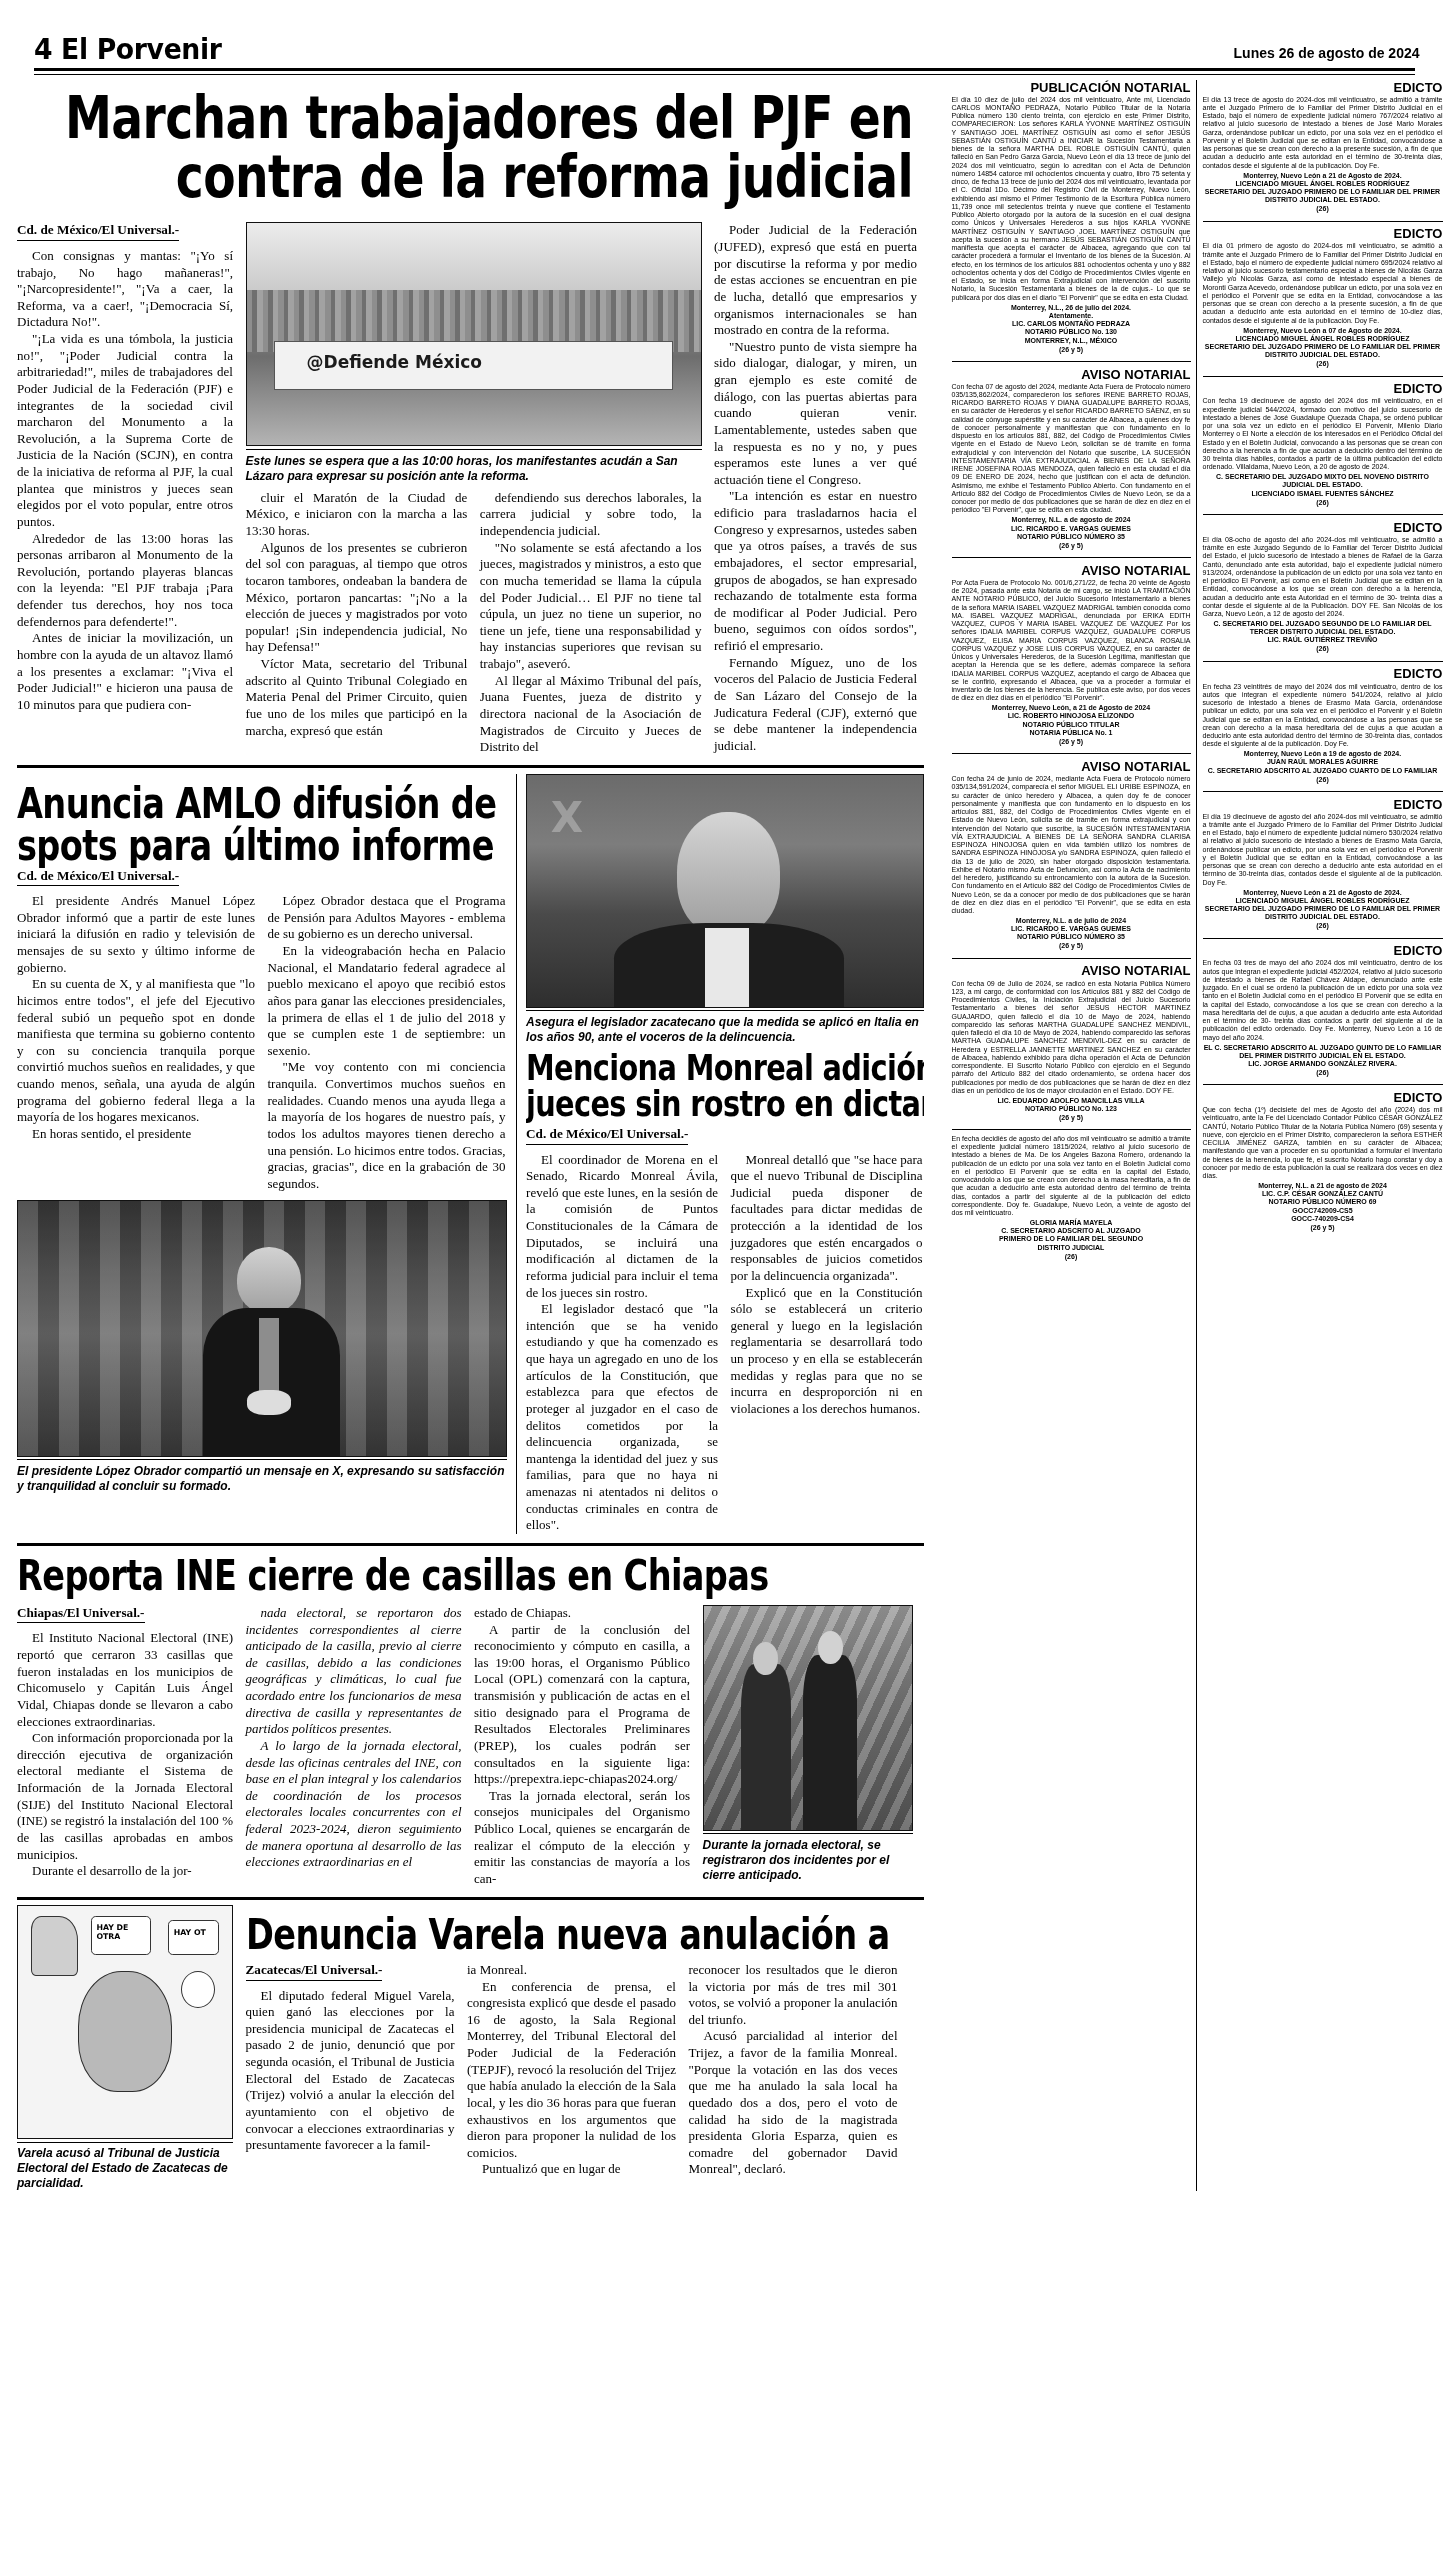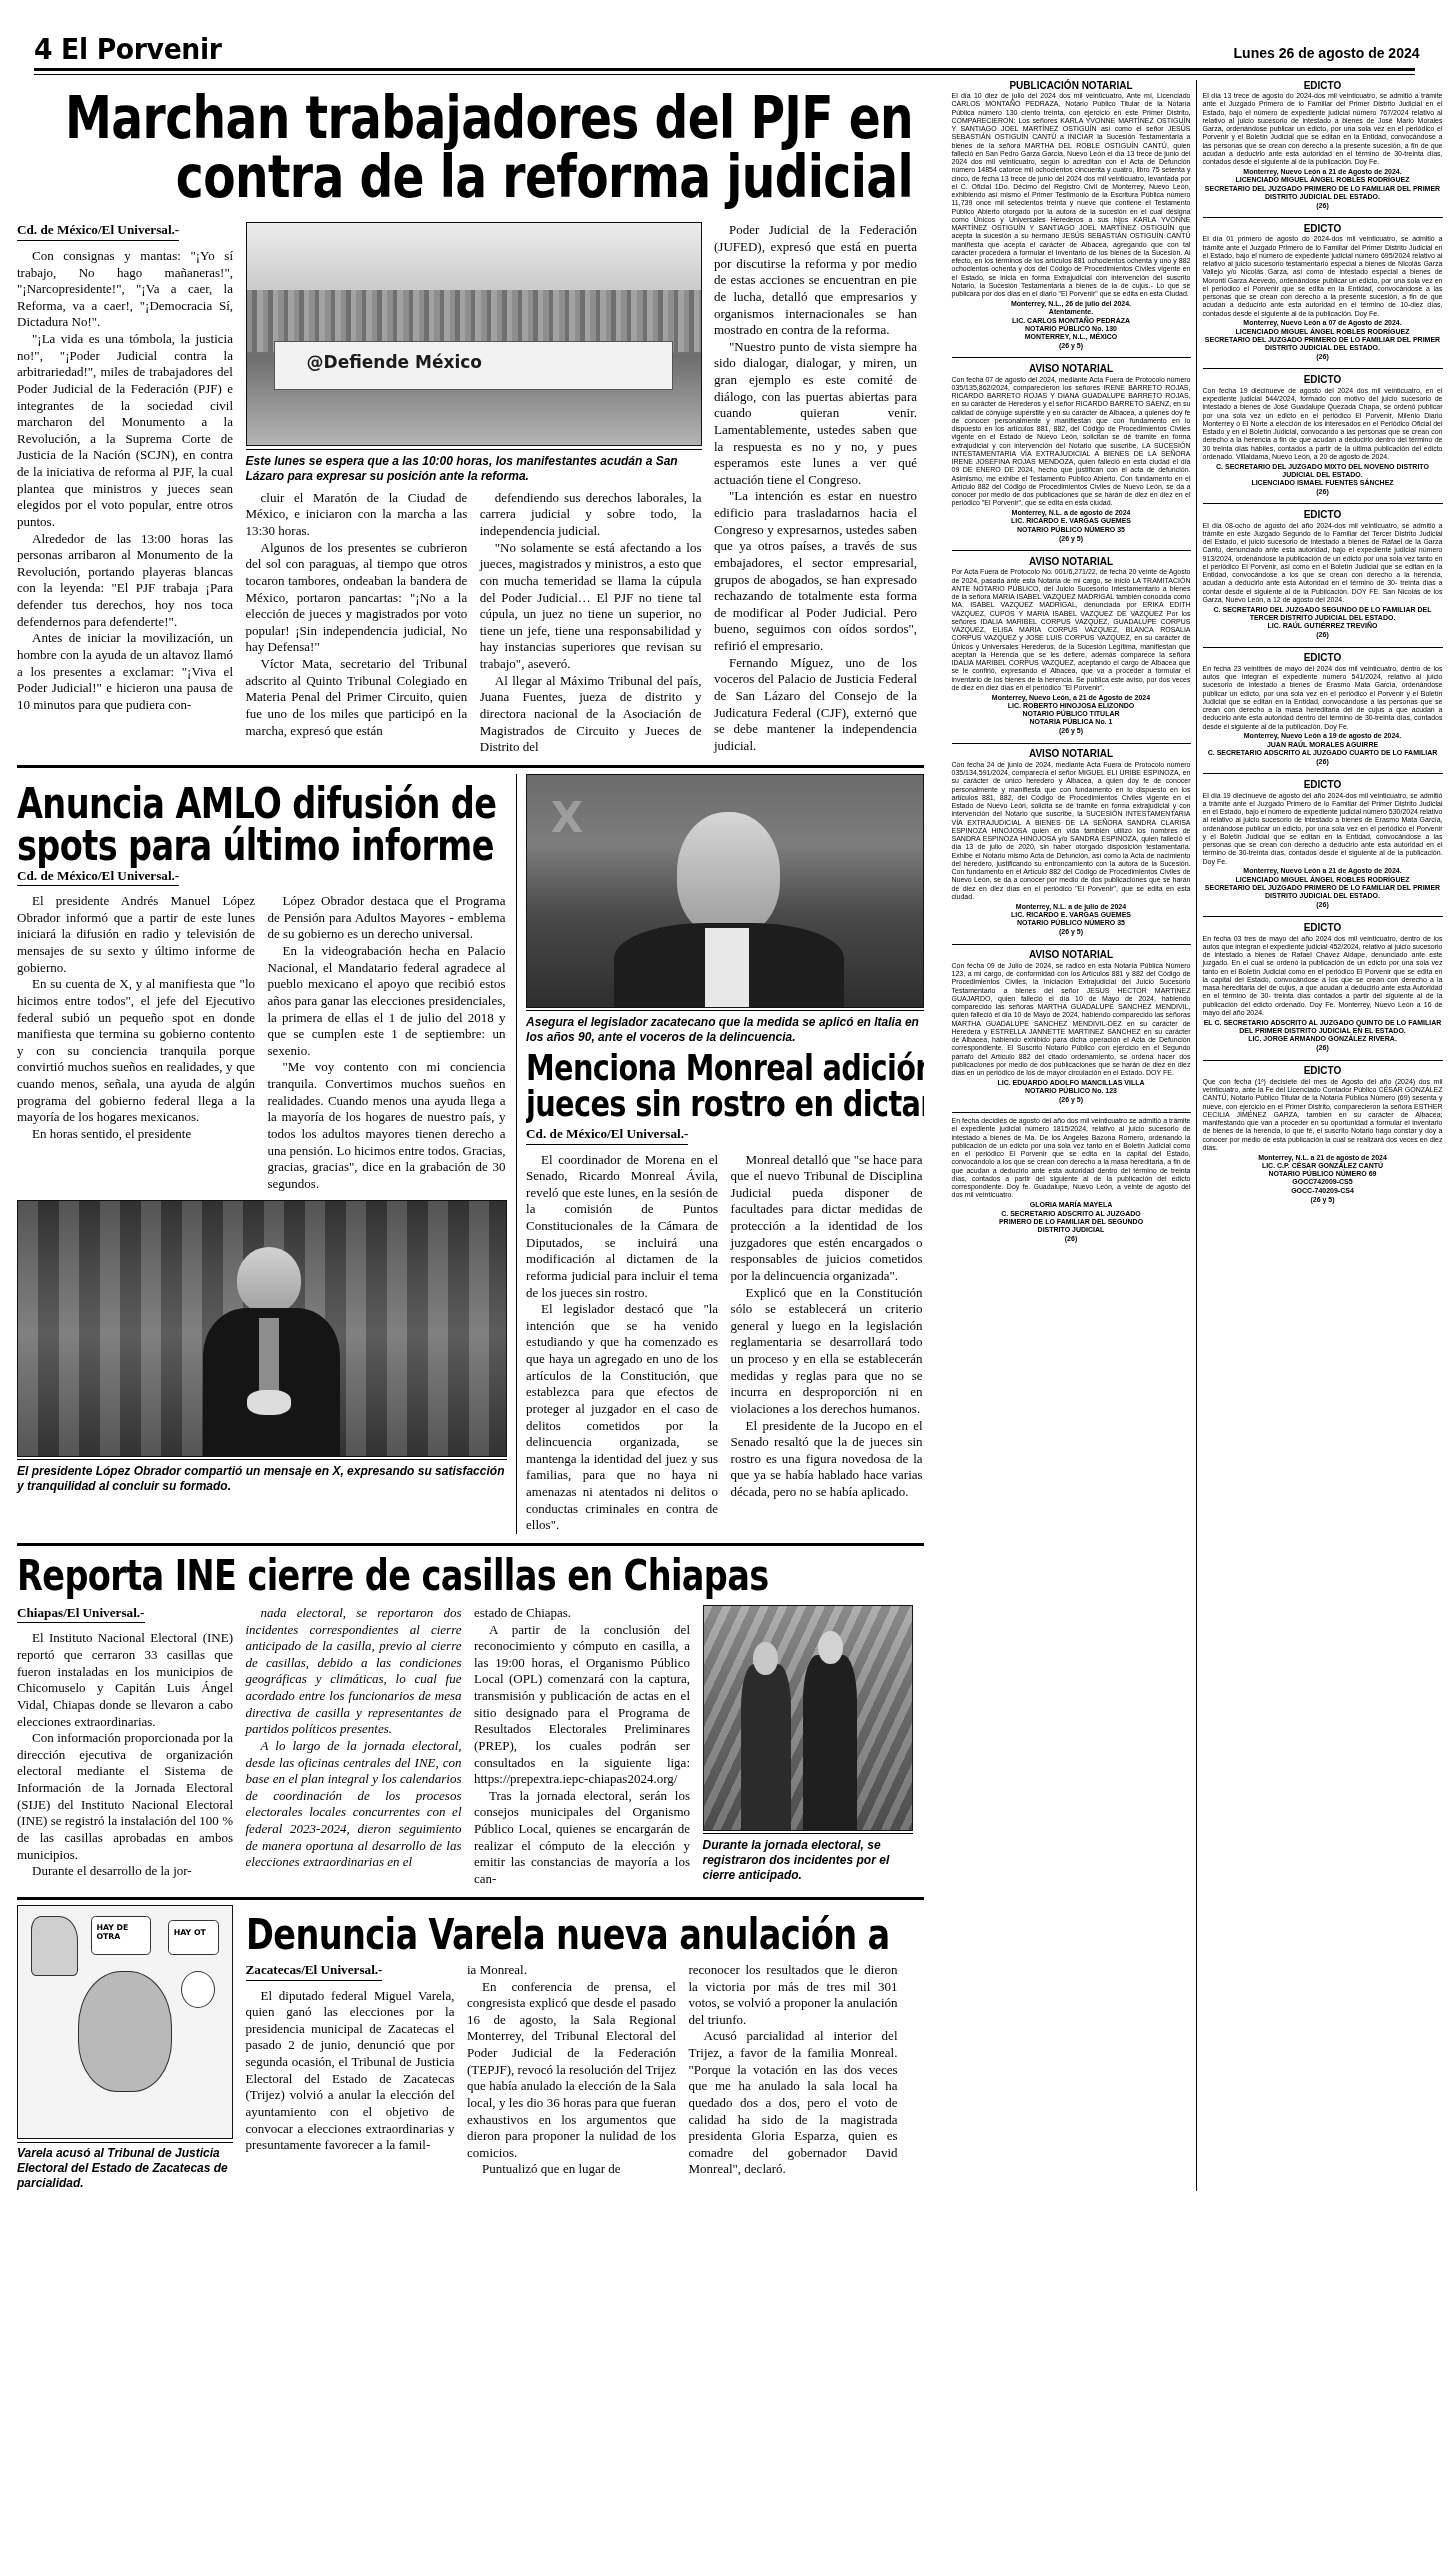"PUBLICACIÓN NOTARIAL" .legal-title { font-size: 10px -> 13px; text-align: center -> right }
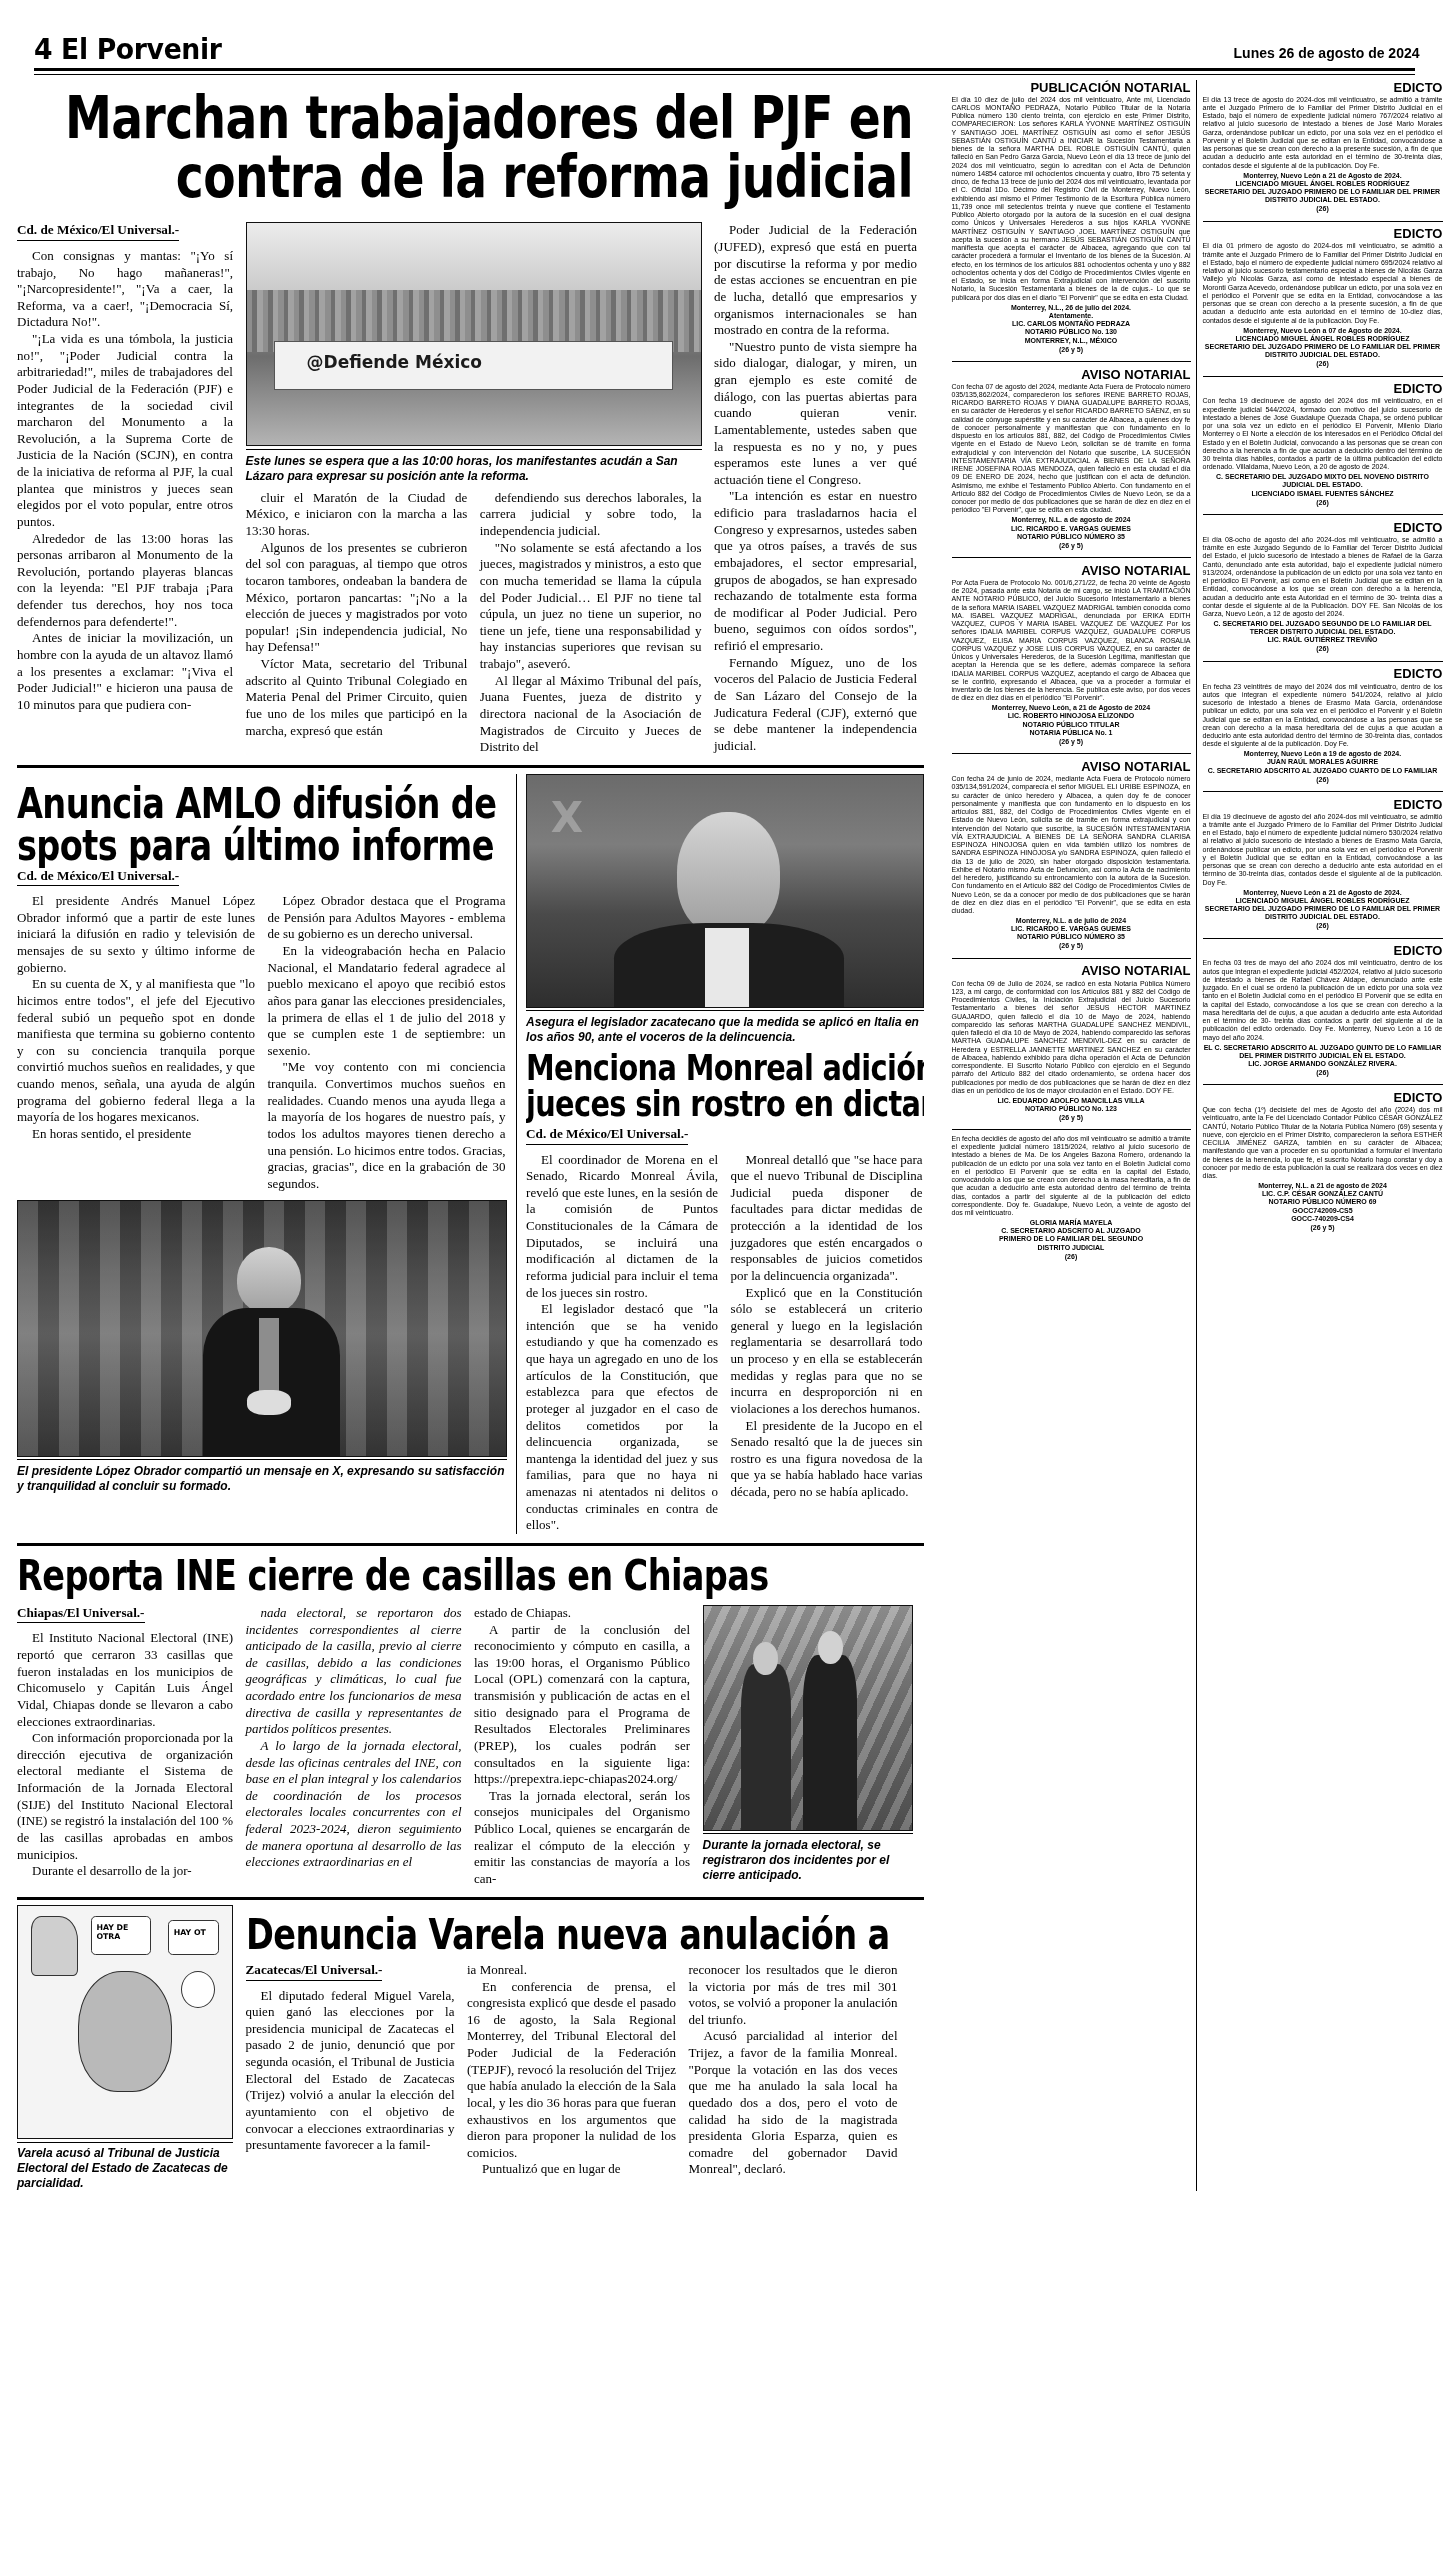"El presidente de la Jucopo" p { html: <p>El presidente de la Jucopo en el Senado resaltó que la de jueces sin rostro es una figura novedosa de la que ya se había hablado hace varias década, pero no se había aplicado.</p> -> none }
